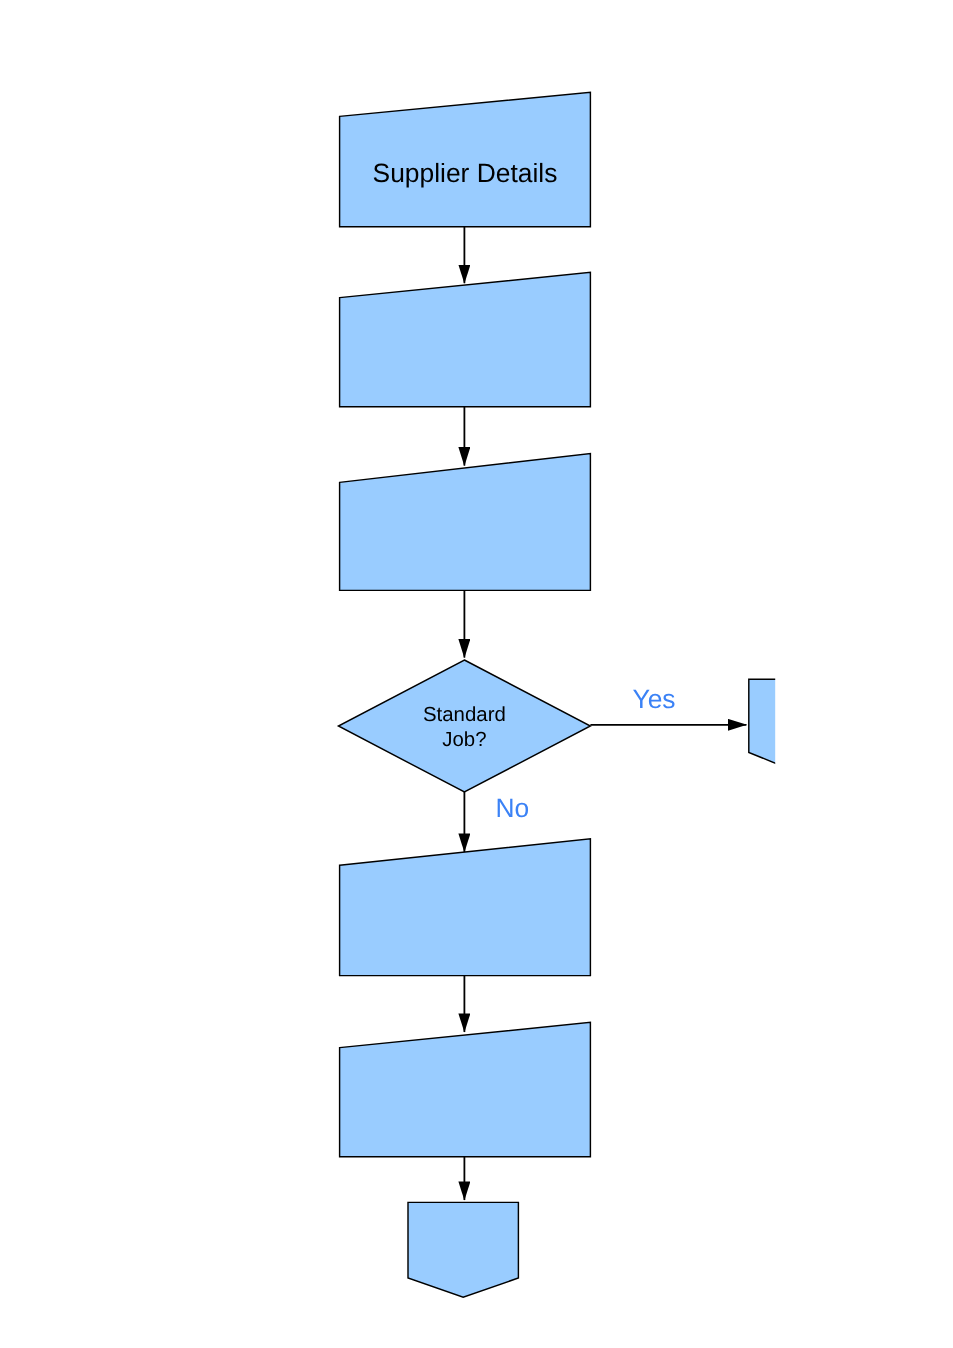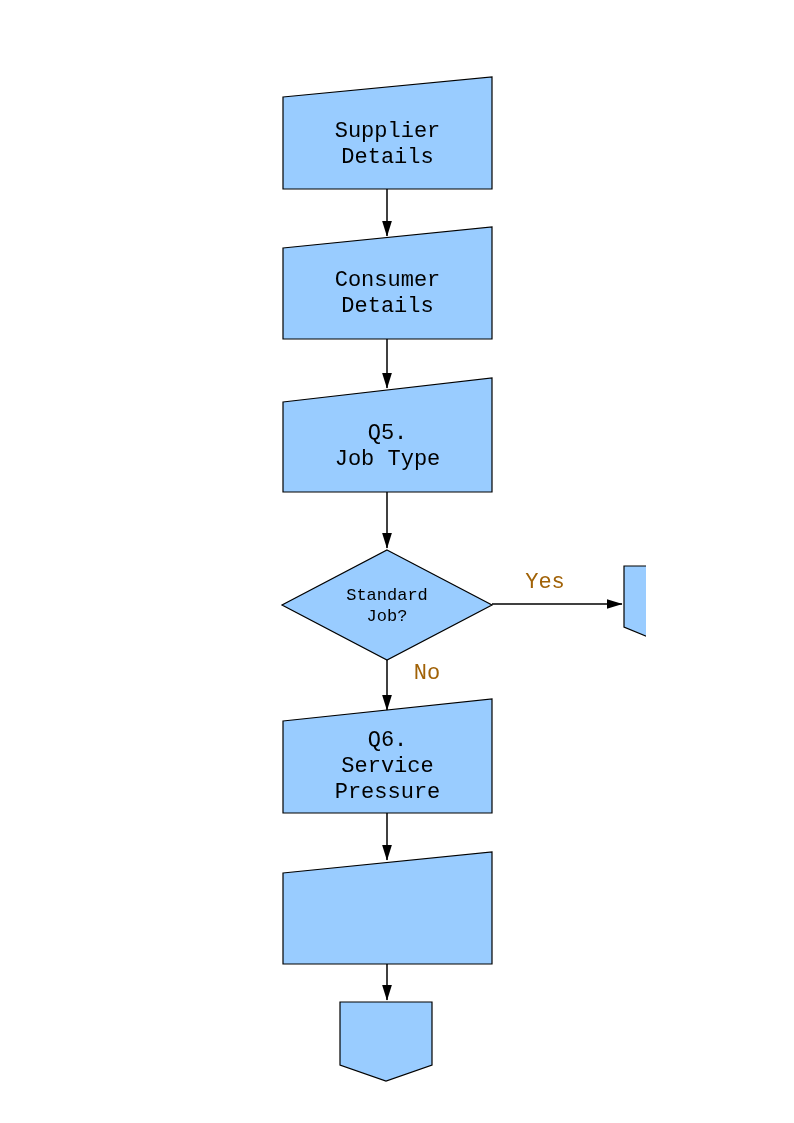"Supplier Details" #canvas { font-family: Liberation Mono, monospace -> Liberation Sans, sans-serif }
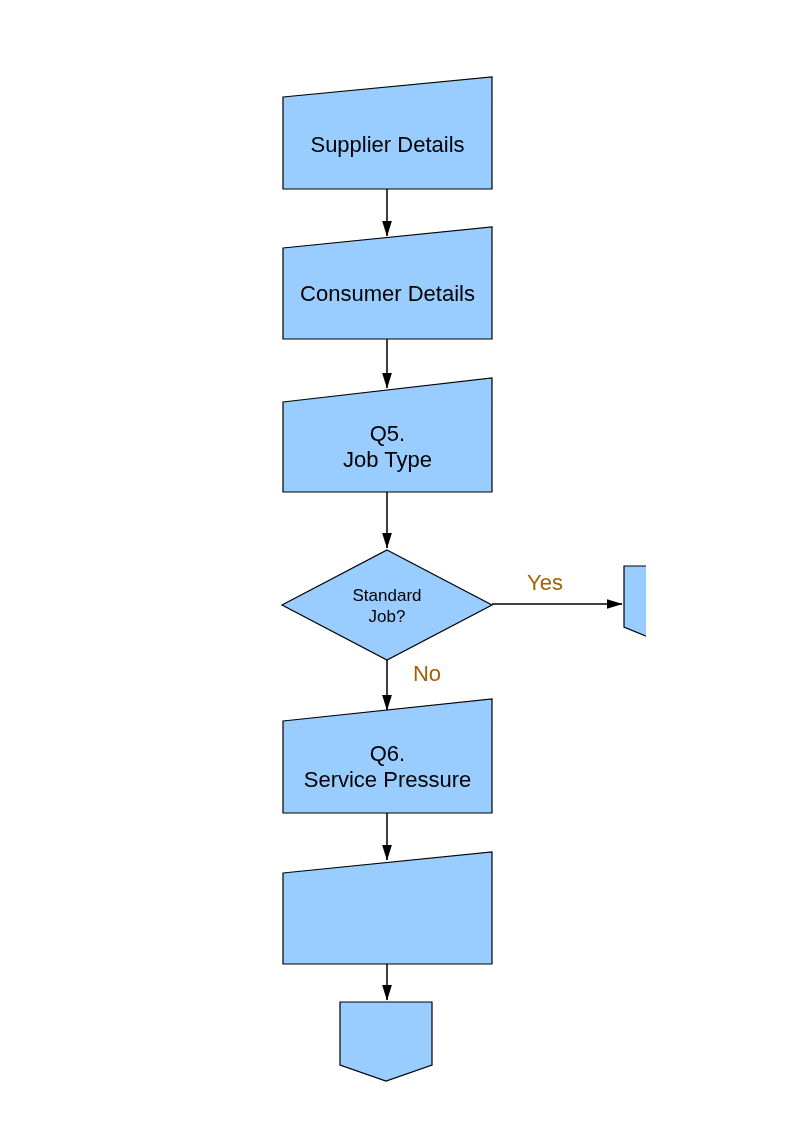"Consumer Details" div.node-label { html: <div>Consumer Details</div> -> none }
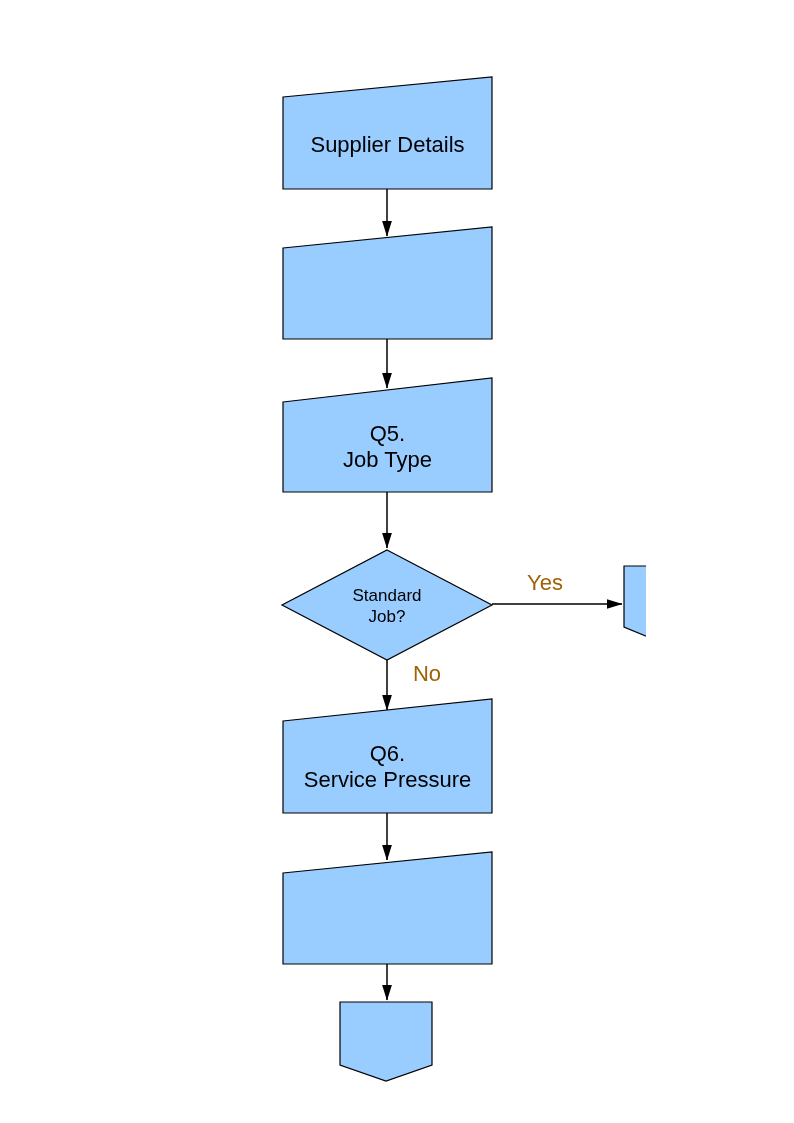"Q5." div.node-label { html: <div>Q5. Job Type</div> -> none }
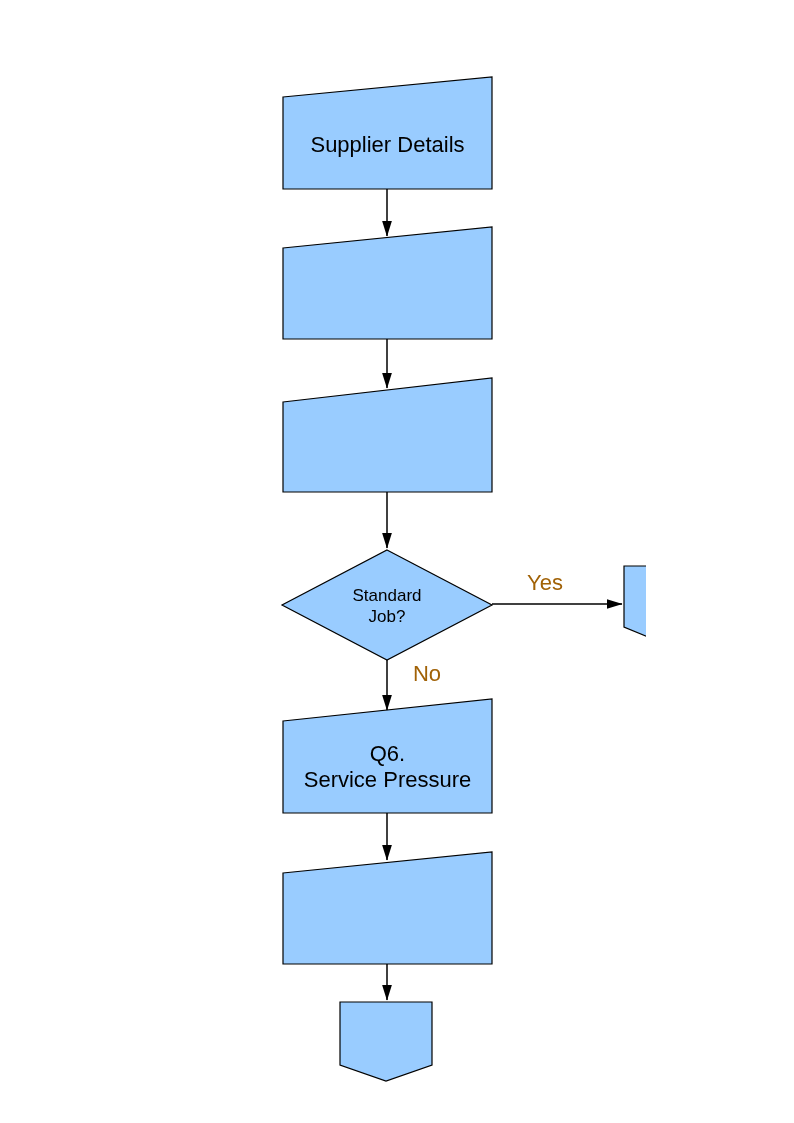"Yes" .edge-label { color: #a16207 -> #3b82f6 }
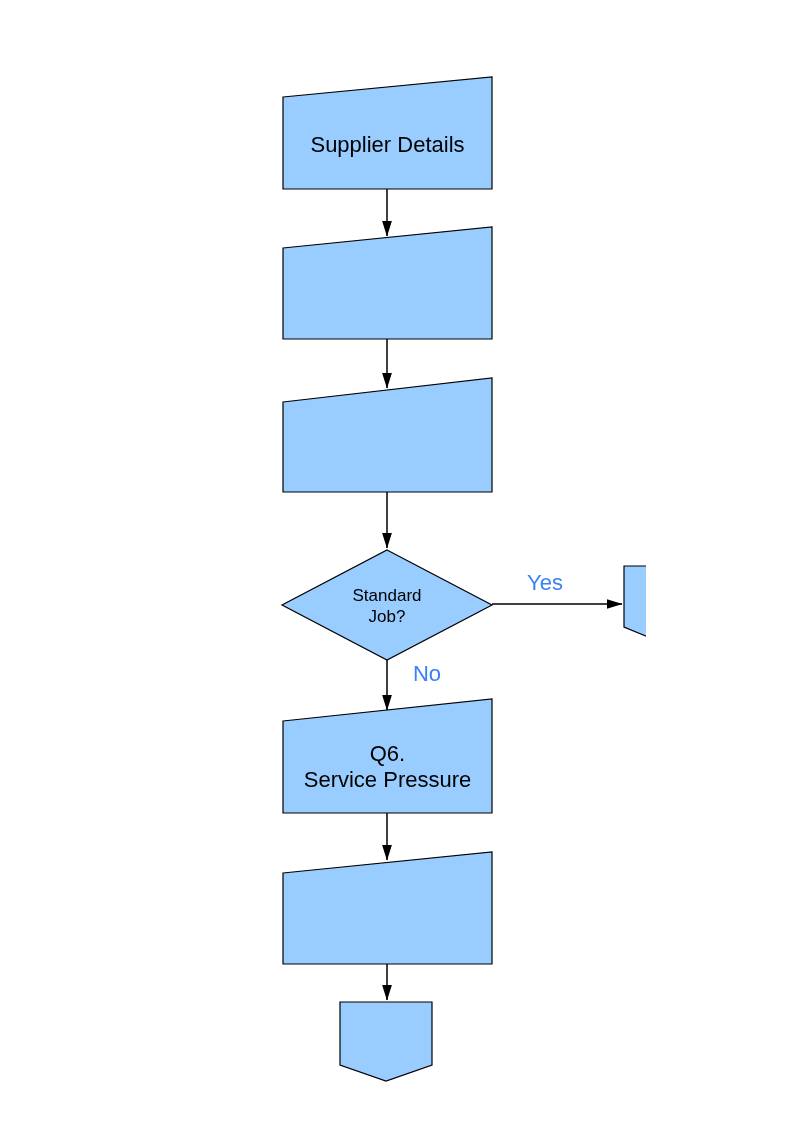"Q6." div.node-label { html: <div>Q6. Service Pressure</div> -> none }
